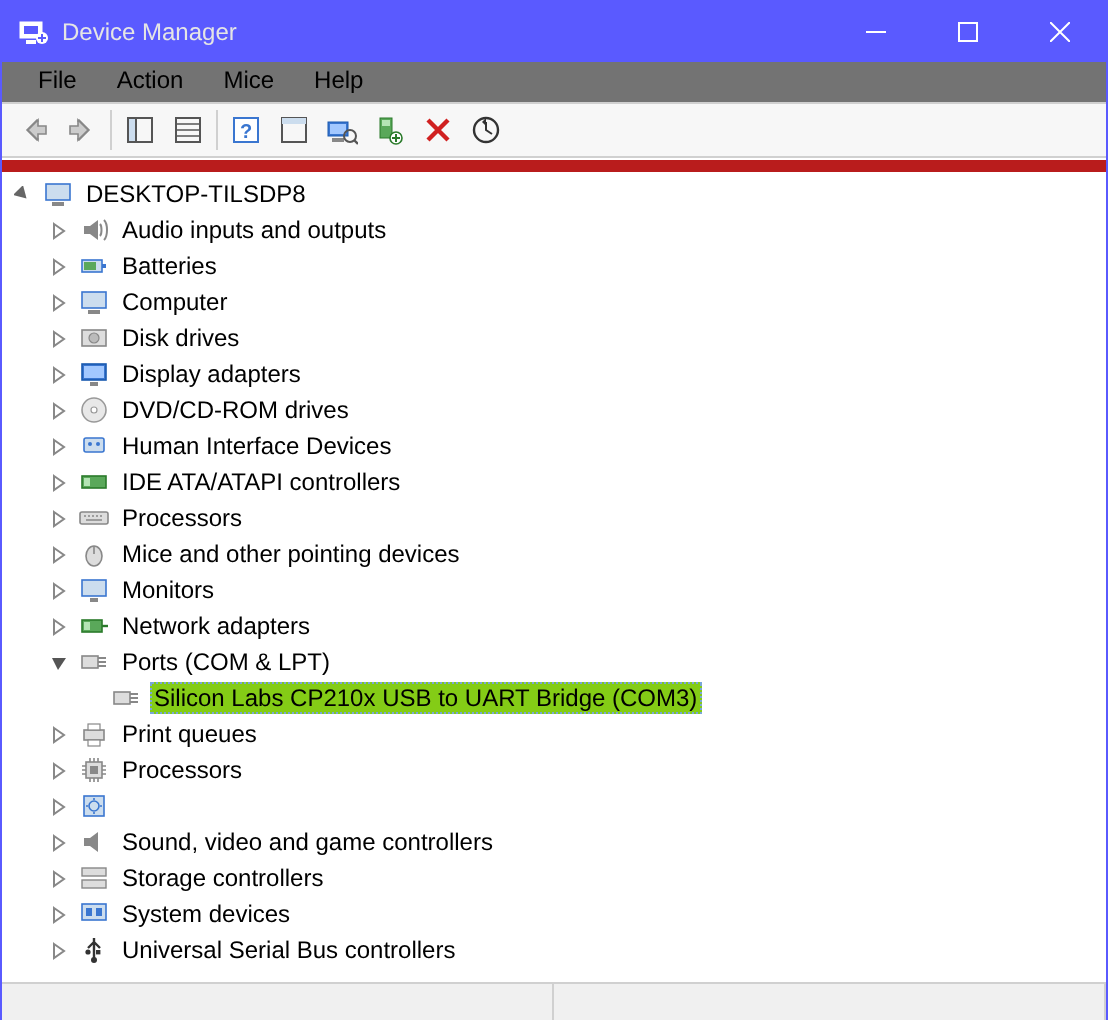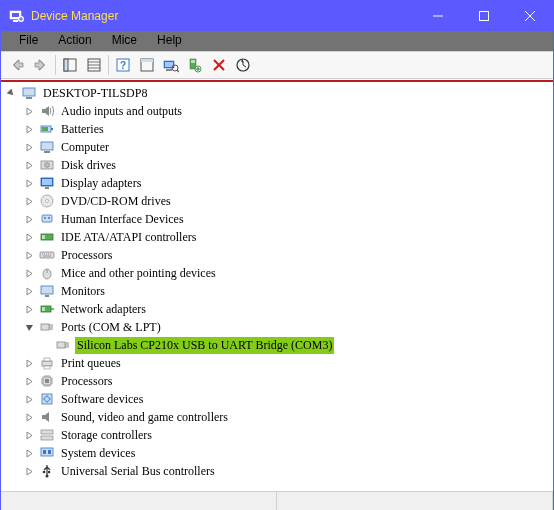"Device Manager" .titlebar { color: #fde047 -> #e5e5e5 }
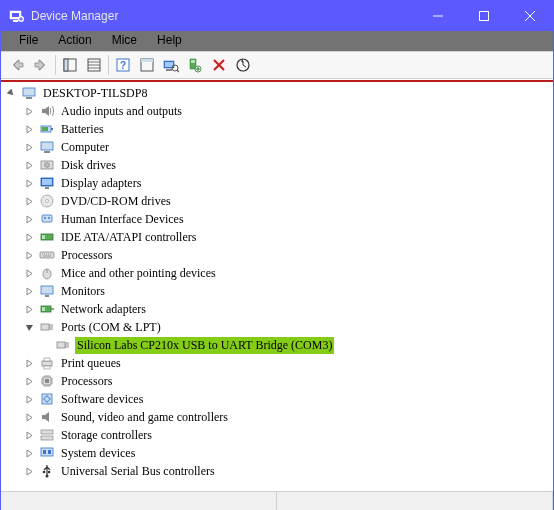"DESKTOP-TILSDP8" .content { border-top: 2px solid #b91c1c -> 6px solid #b91c1c; font-family: Liberation Serif, serif -> none }
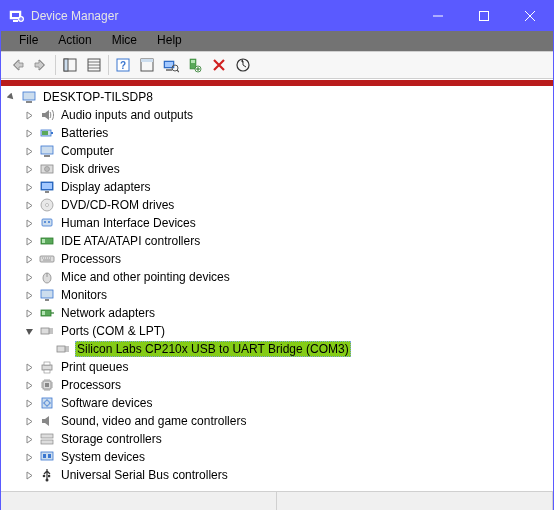"Software devices" span.label { html: <span>Software devices</span> -> none }
